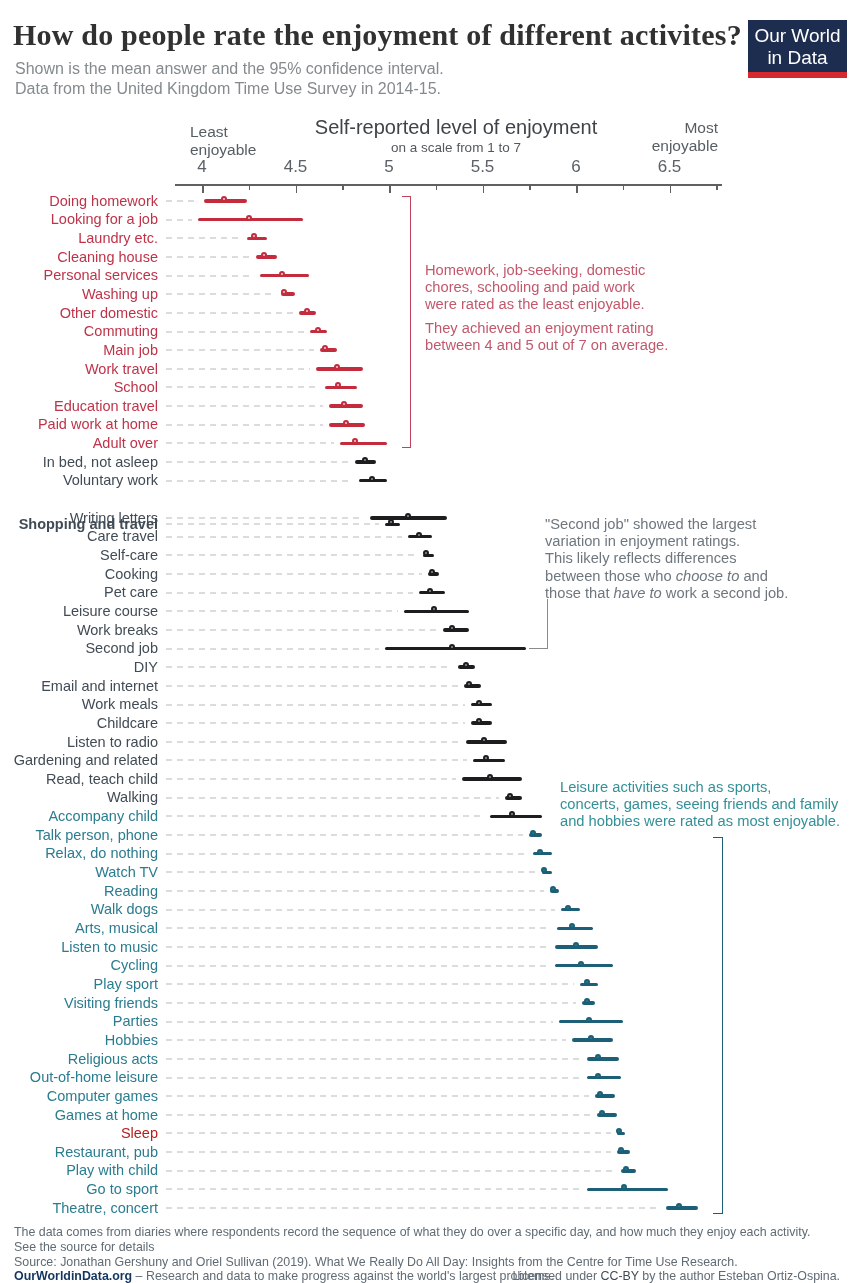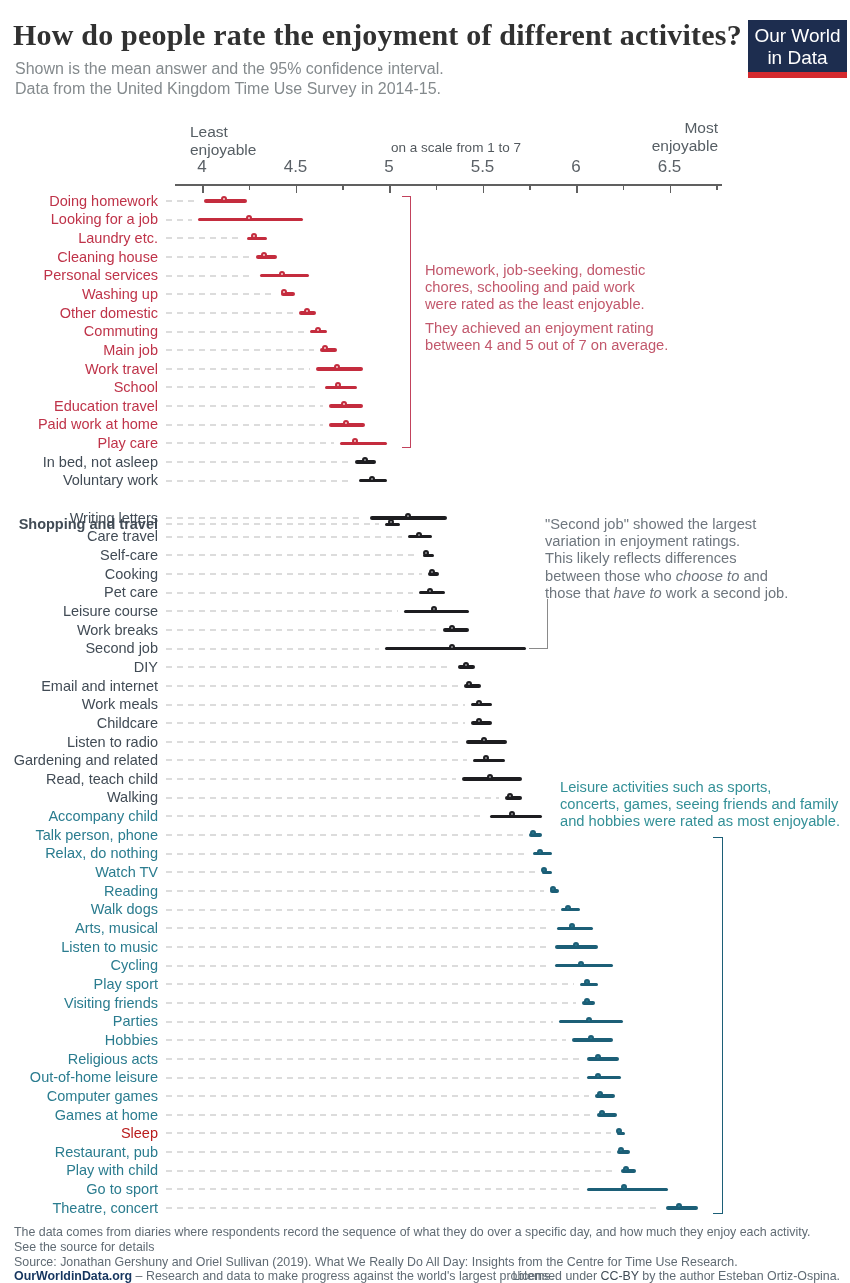"Self-reported level of enjoyment" div.abs { html: none -> <div>Self-reported level of enjoyment</div> }
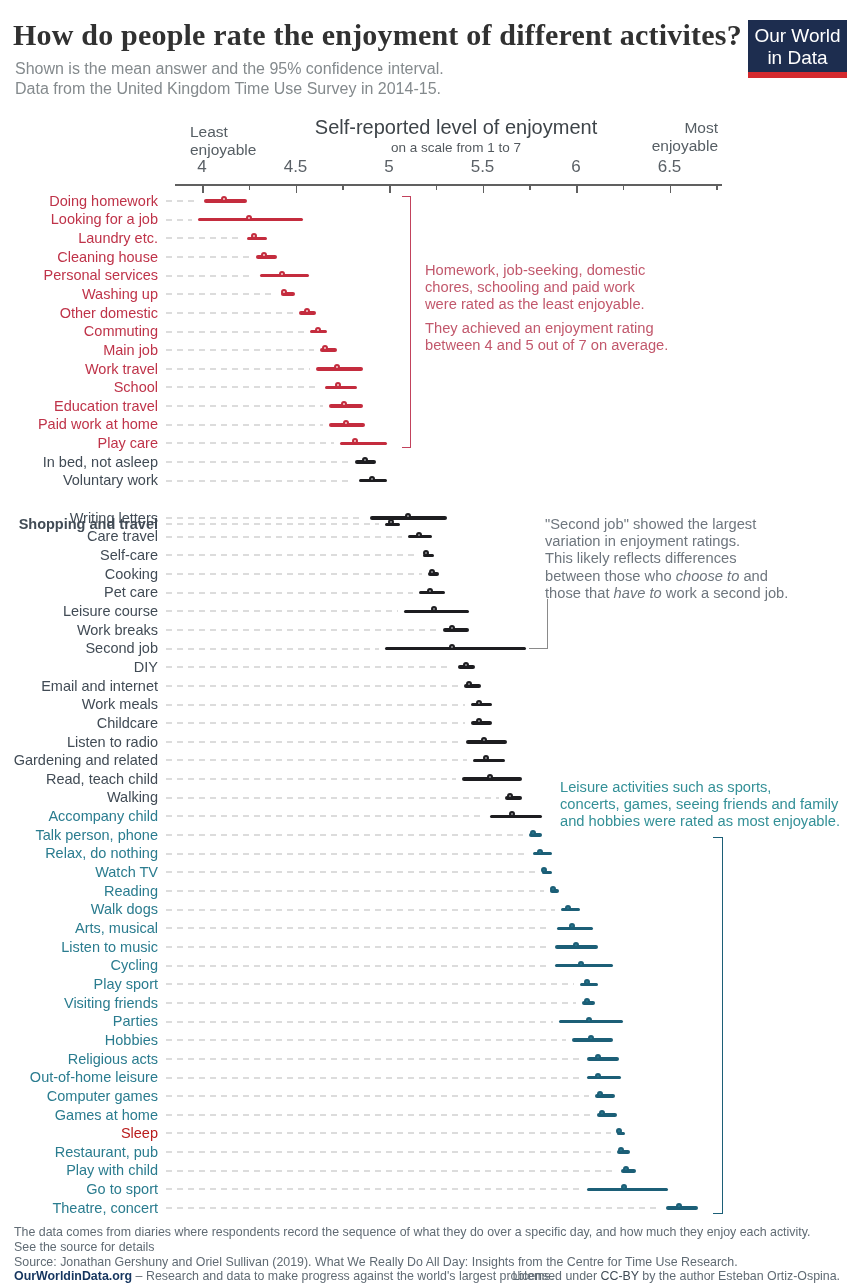"Play care" div.abs { text: Play care -> Adult over }
